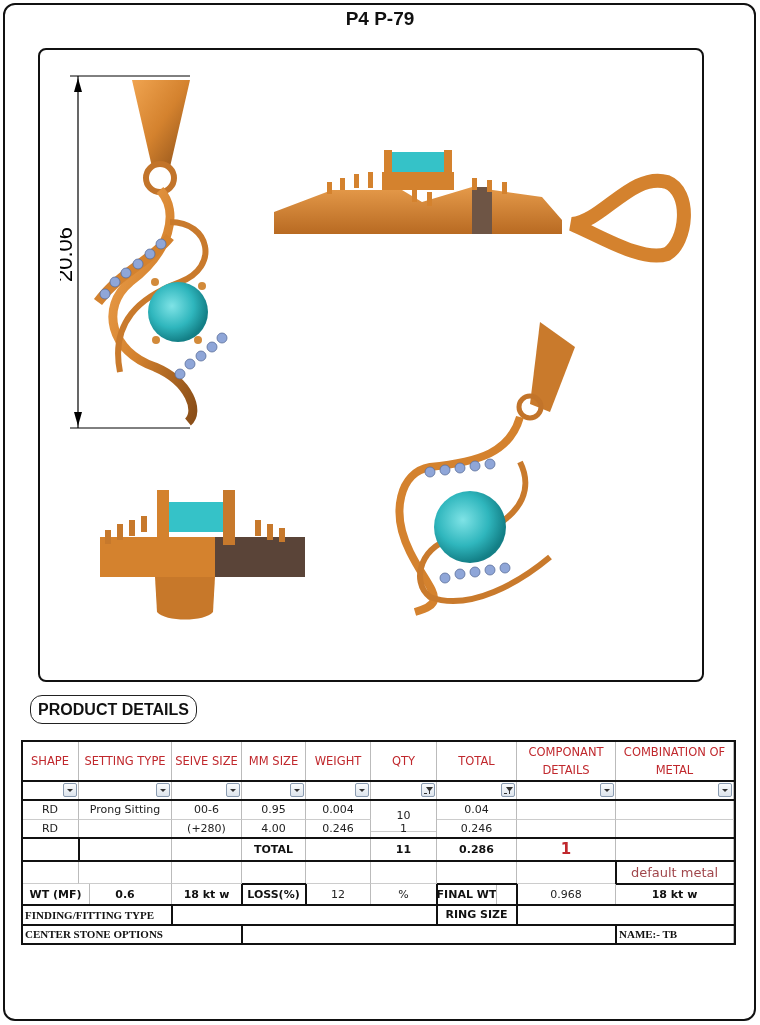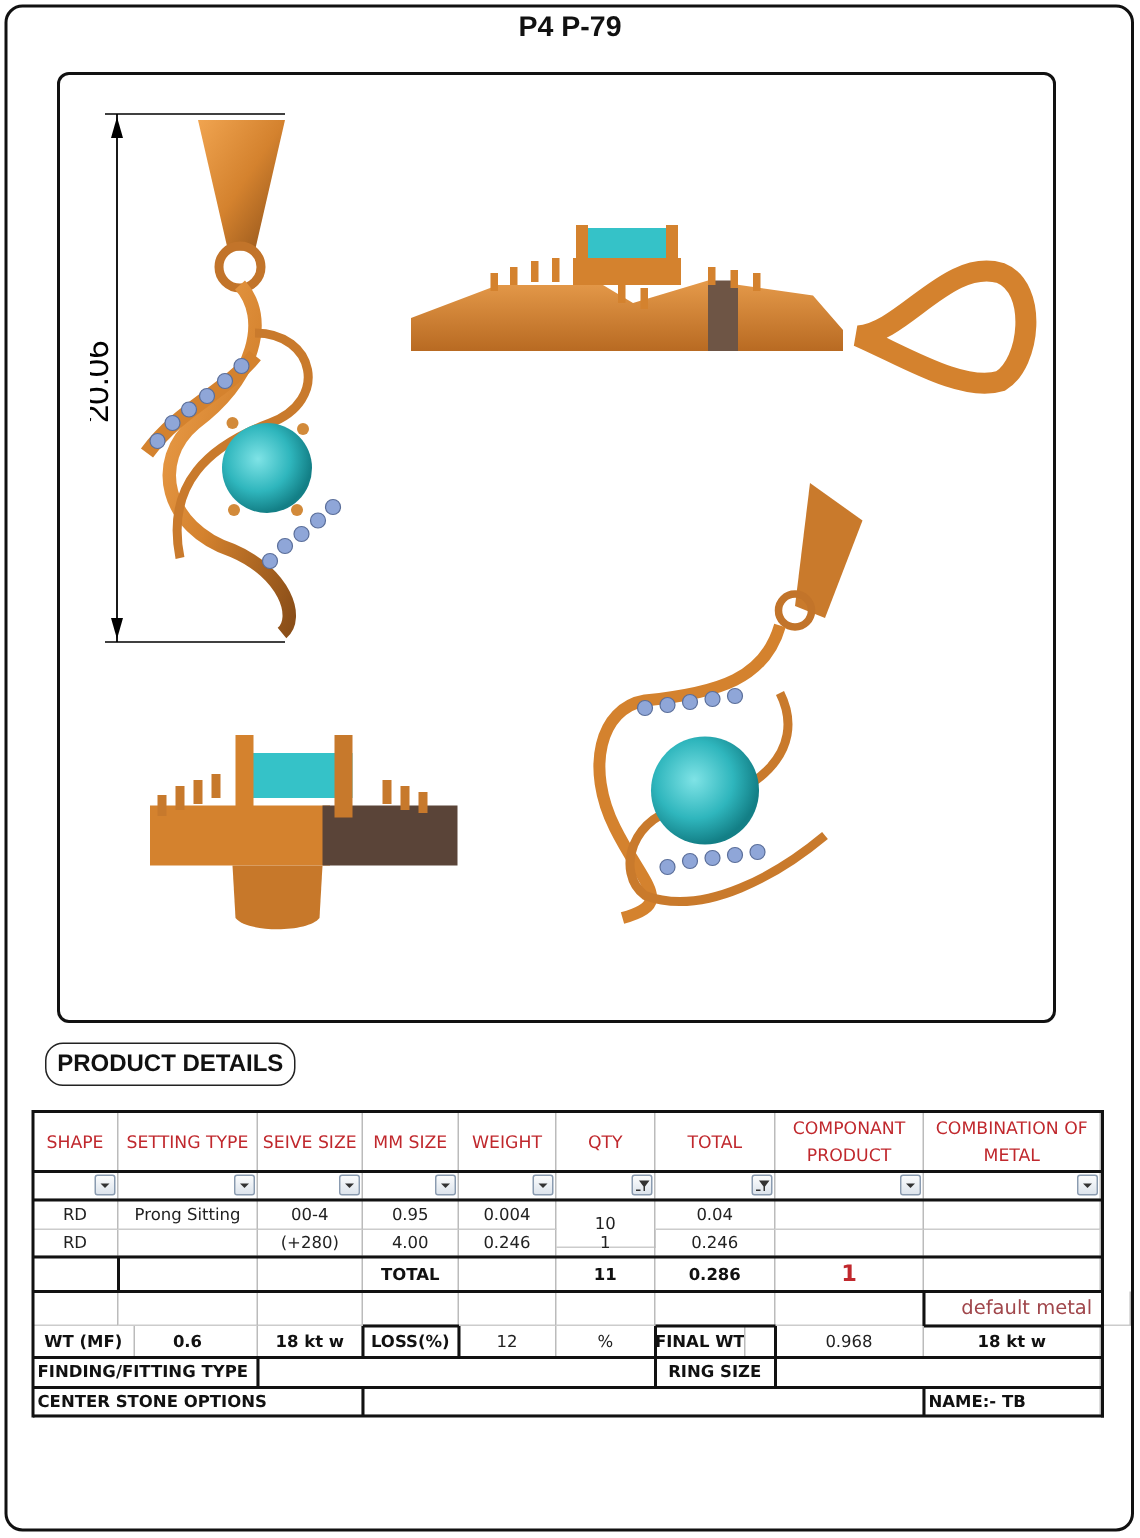"COMPONANT PRODUCT" div.cell { text: PRODUCT -> DETAILS }
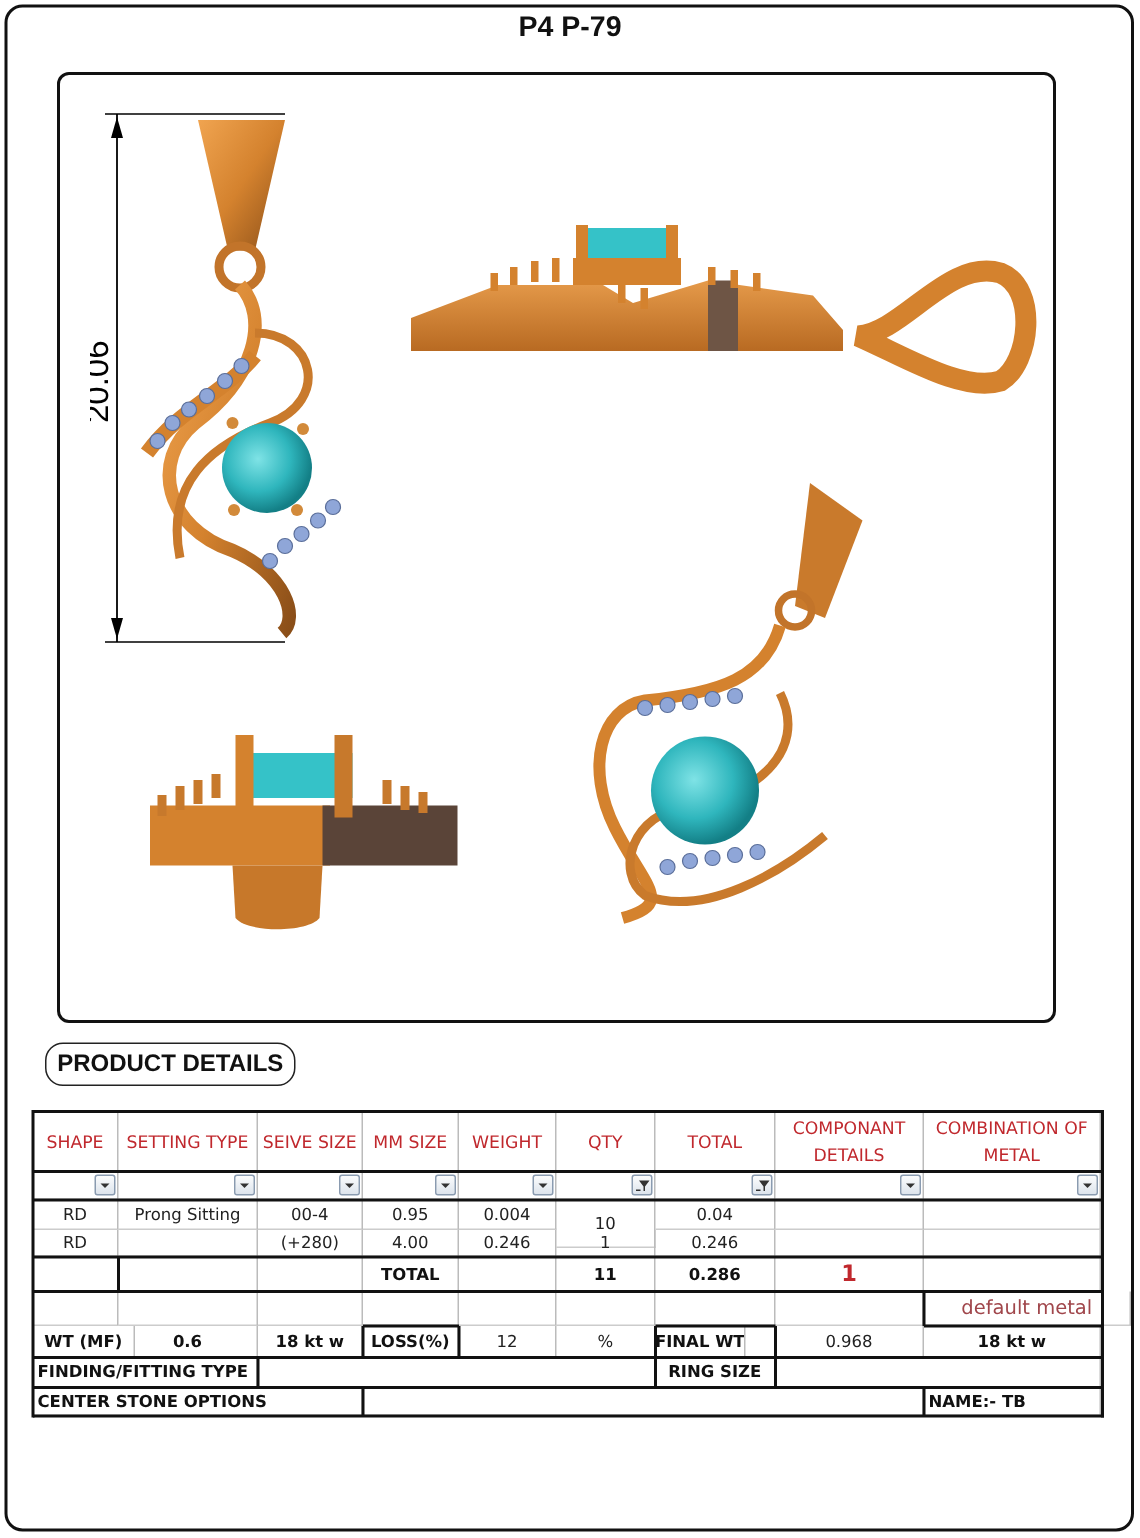"00-4" div.cell { text: 00-4 -> 00-6 }
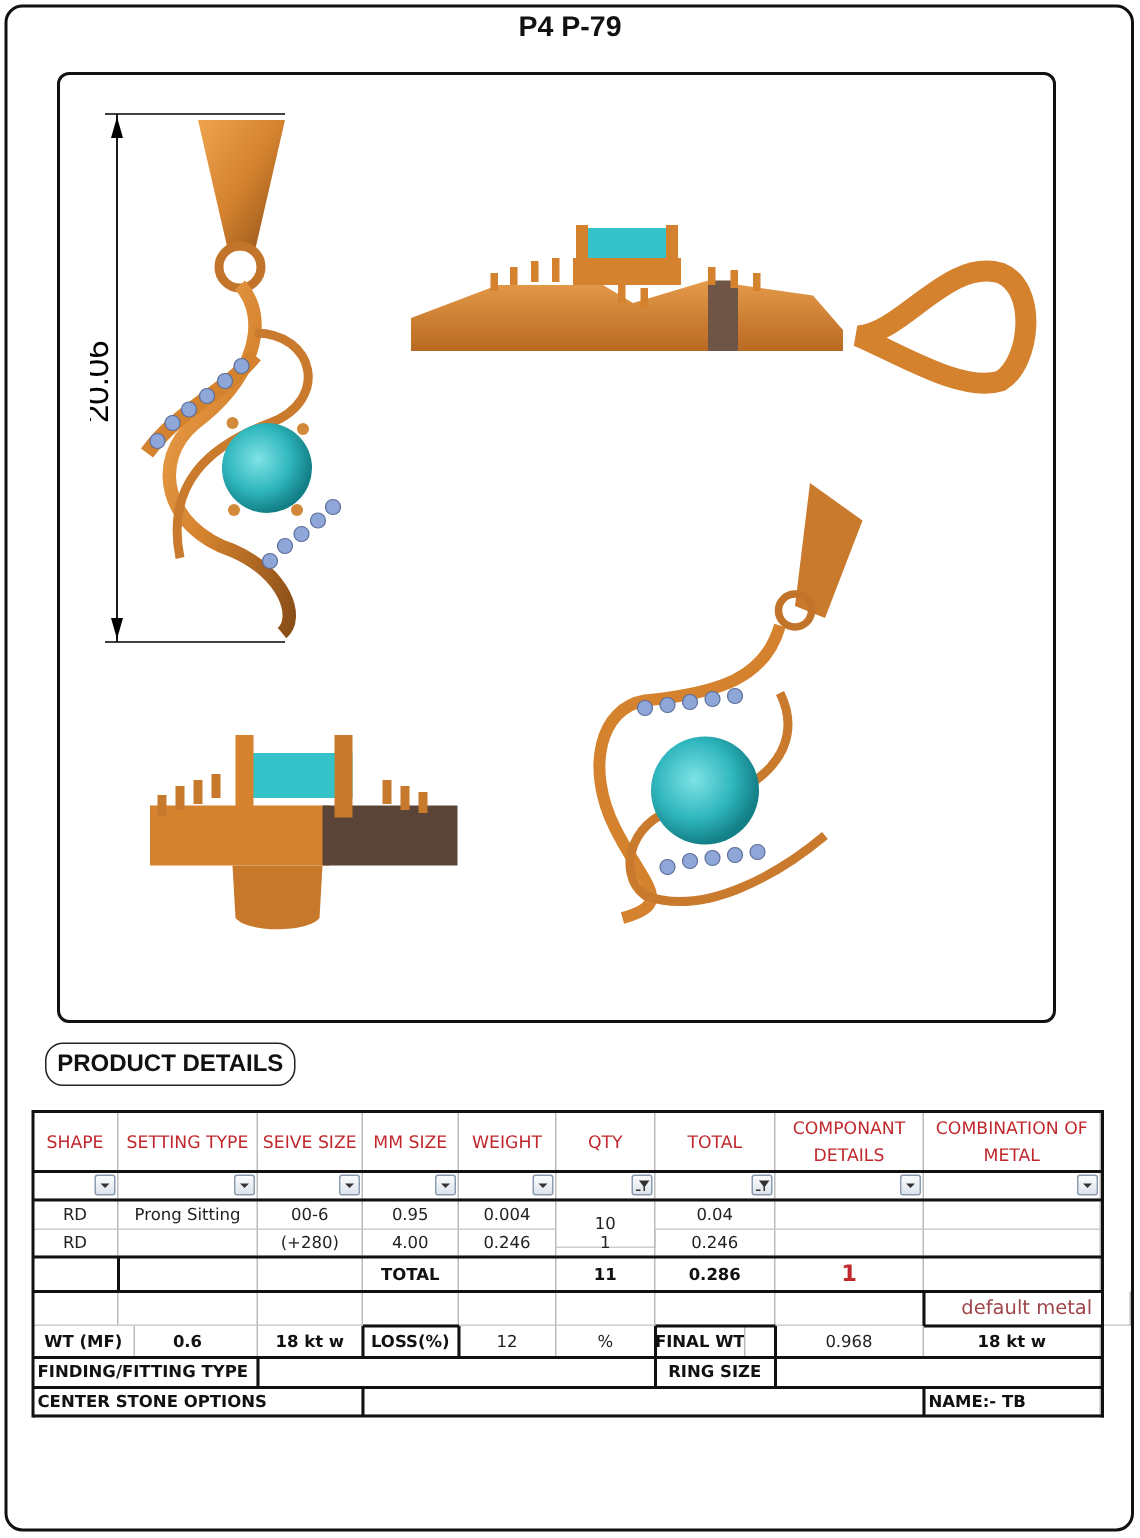"default metal" div.cell { width: 138px -> 118px }
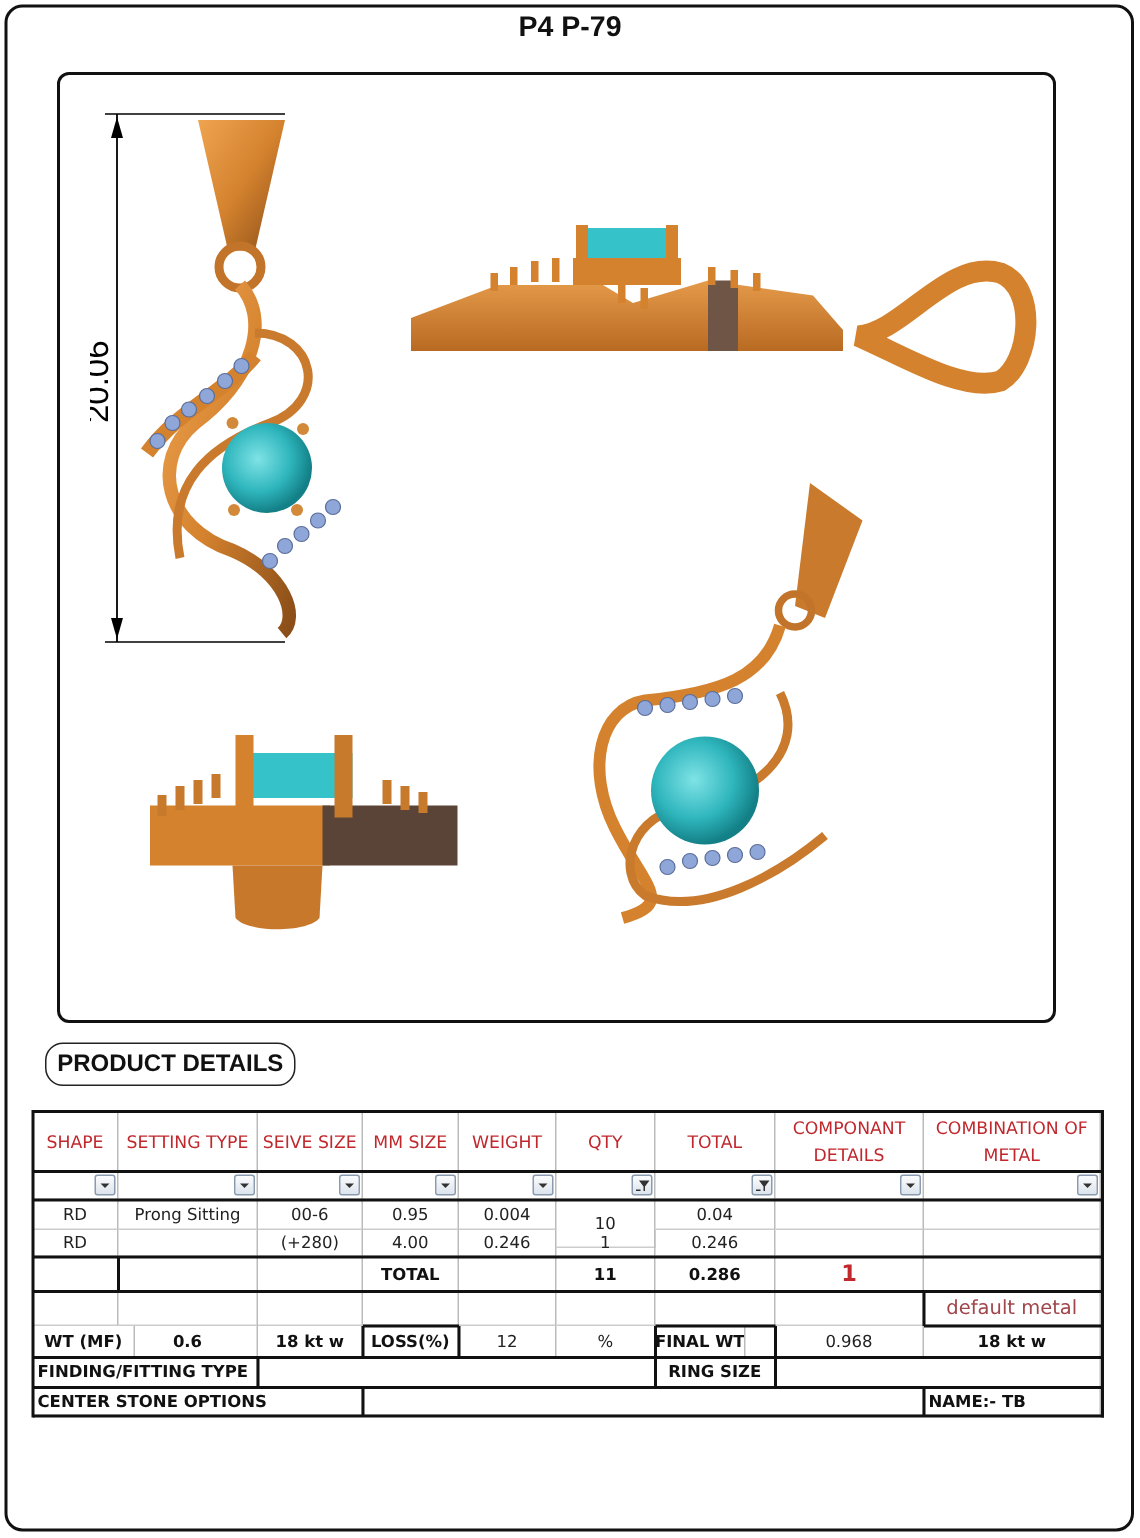"FINDING/FITTING TYPE" .left { font-family: none -> Liberation Serif, serif }
